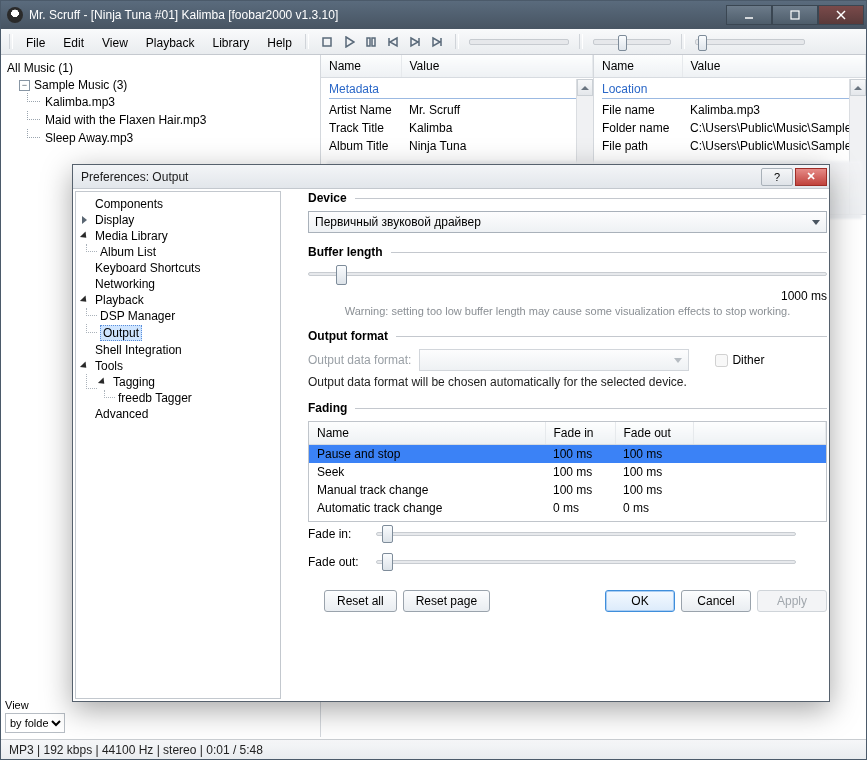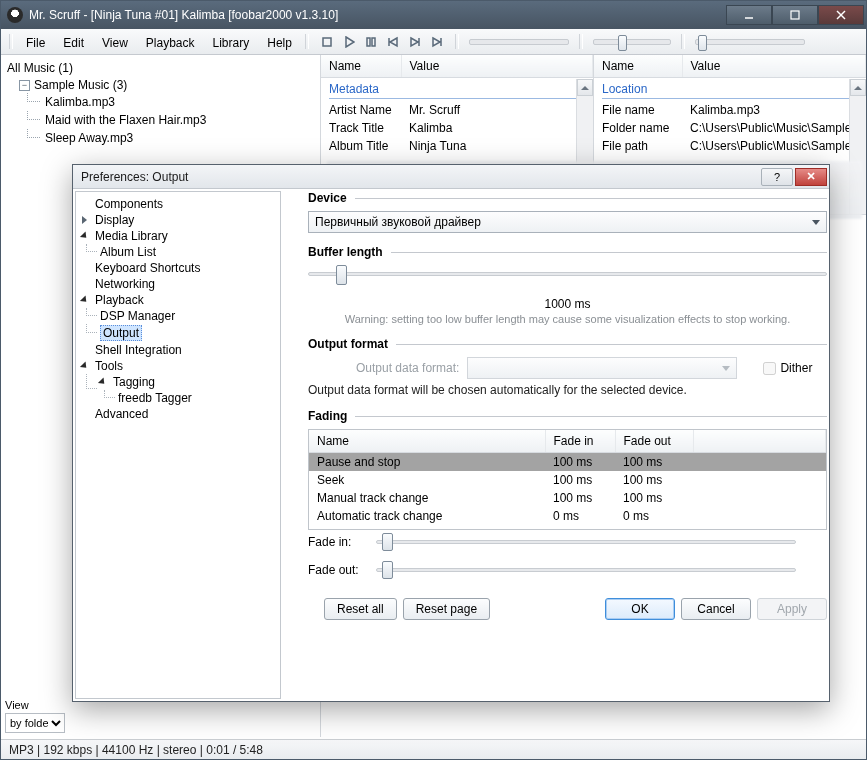"1000 ms" .buflen .center { margin-top: 12px -> 4px; text-align: center -> right }
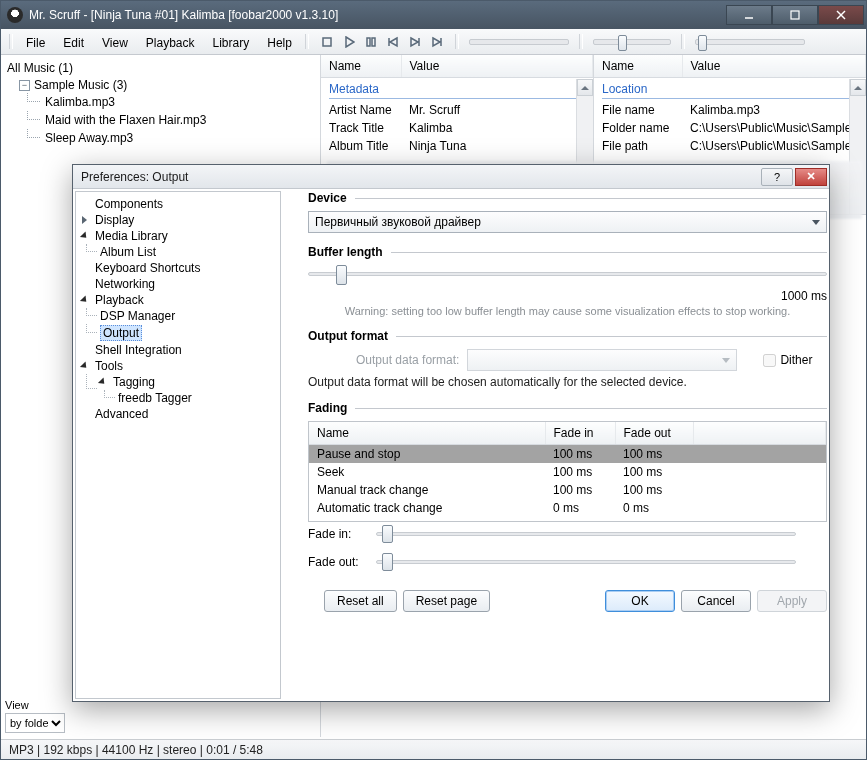"Output data format:" .outfmt-row { margin-left: 48px -> none }
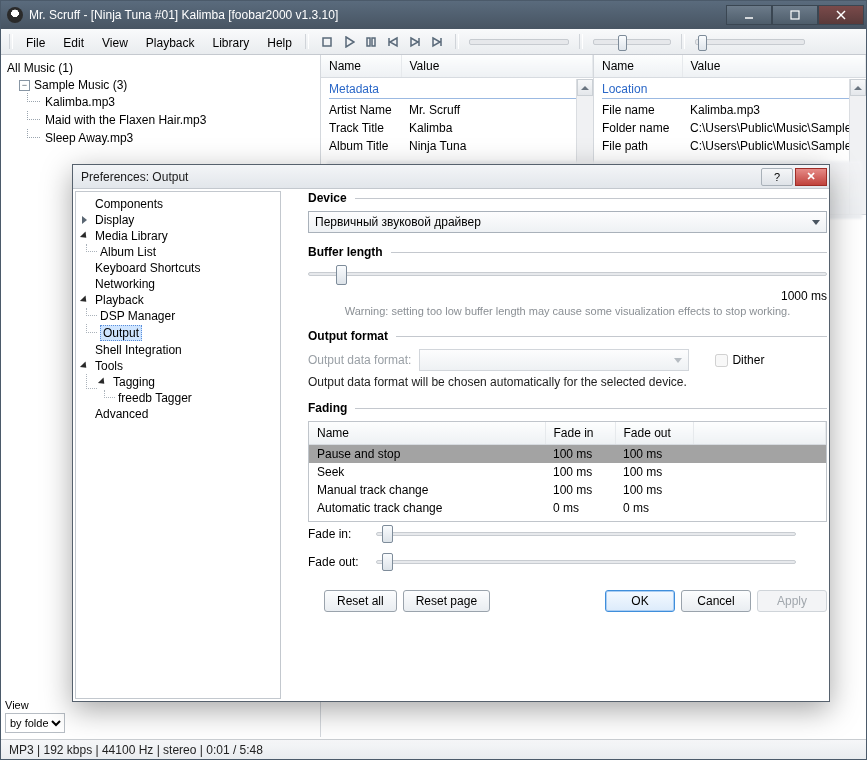"Pause and stop" .fading-table tr.sel td { background: #a3a3a3 -> #3b82f6 }
